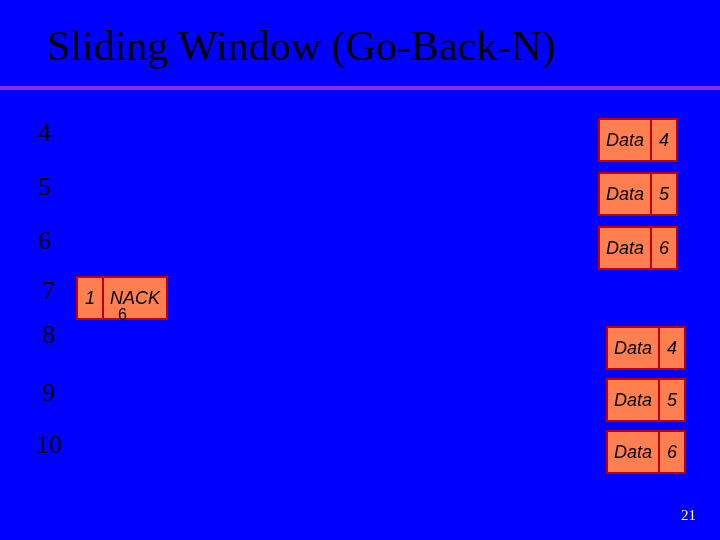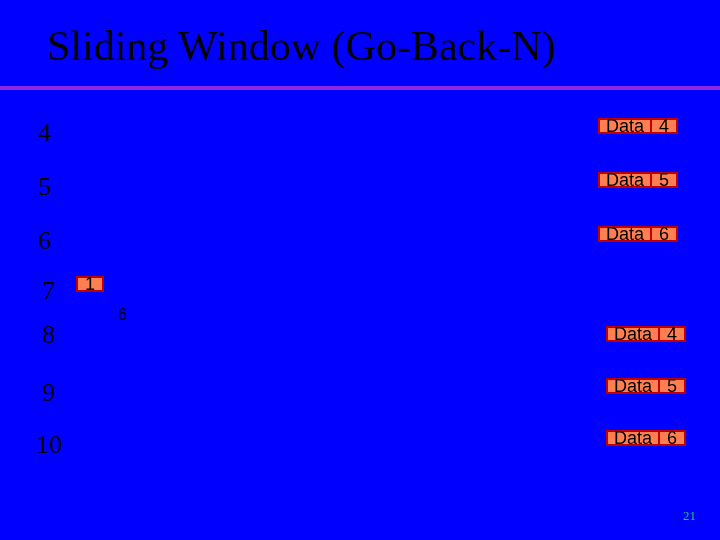"Data" .packet { font-style: none -> italic; height: 16px -> 44px }
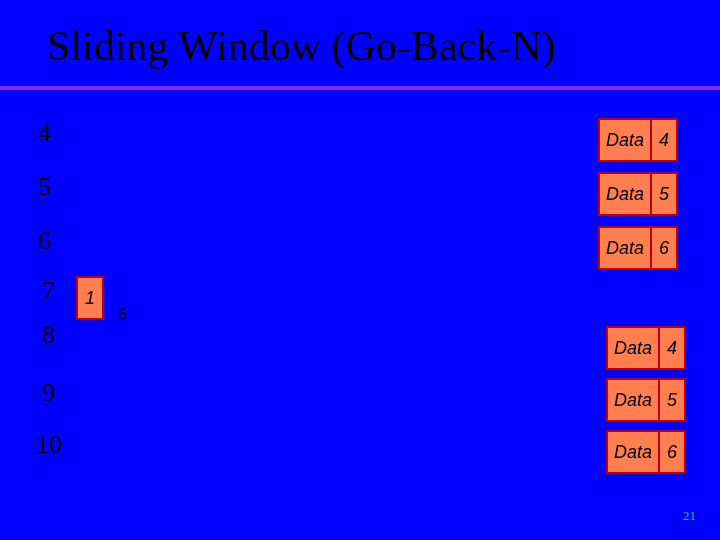"NACK" div.cell { html: none -> <div>NACK</div> }
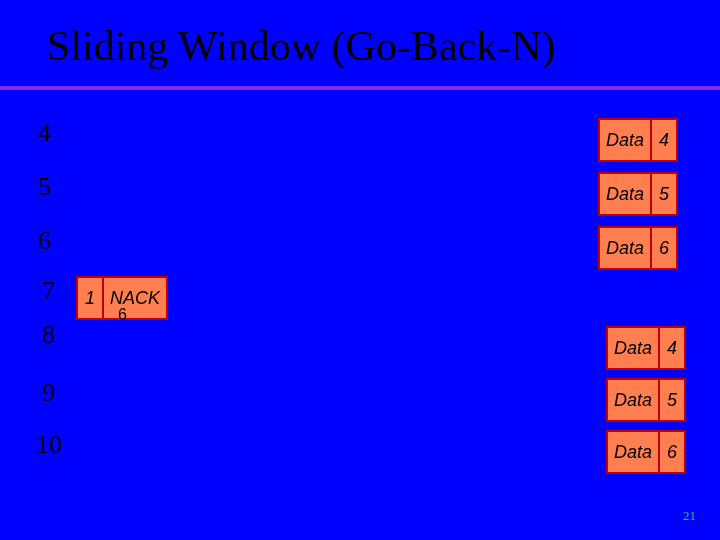"21" .slide-number { color: #22c55e -> #fef9c3; font-size: 13px -> 15px }
